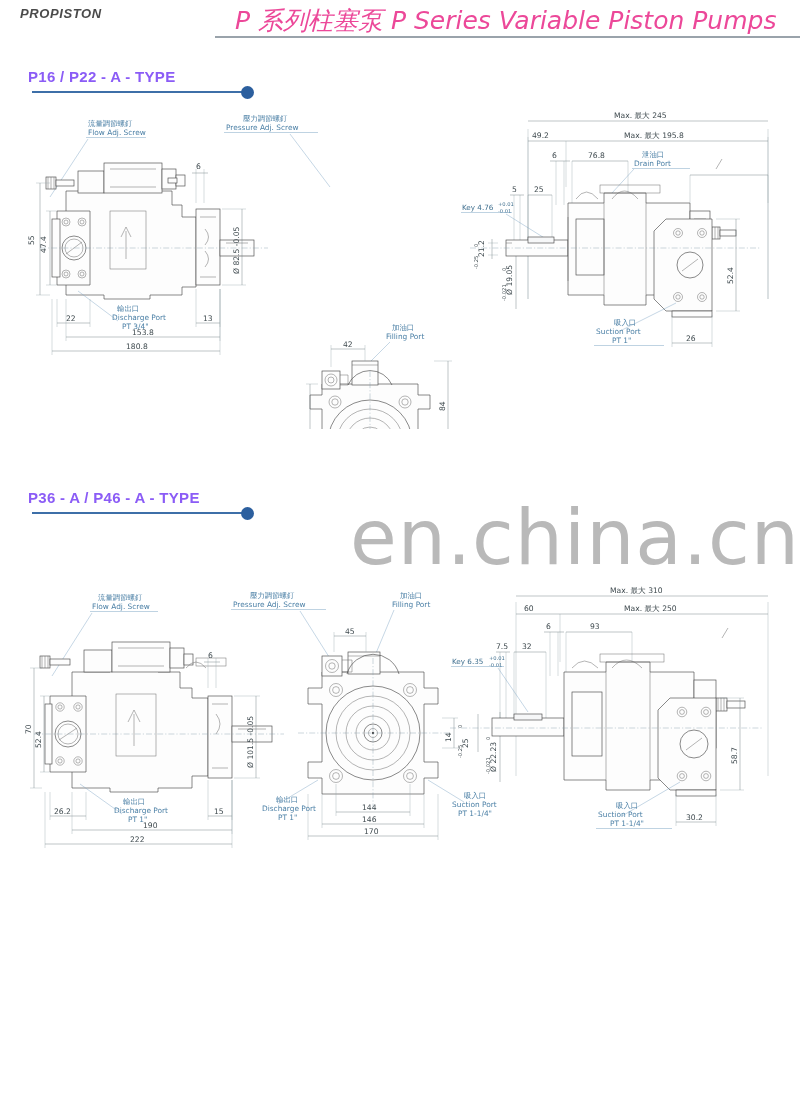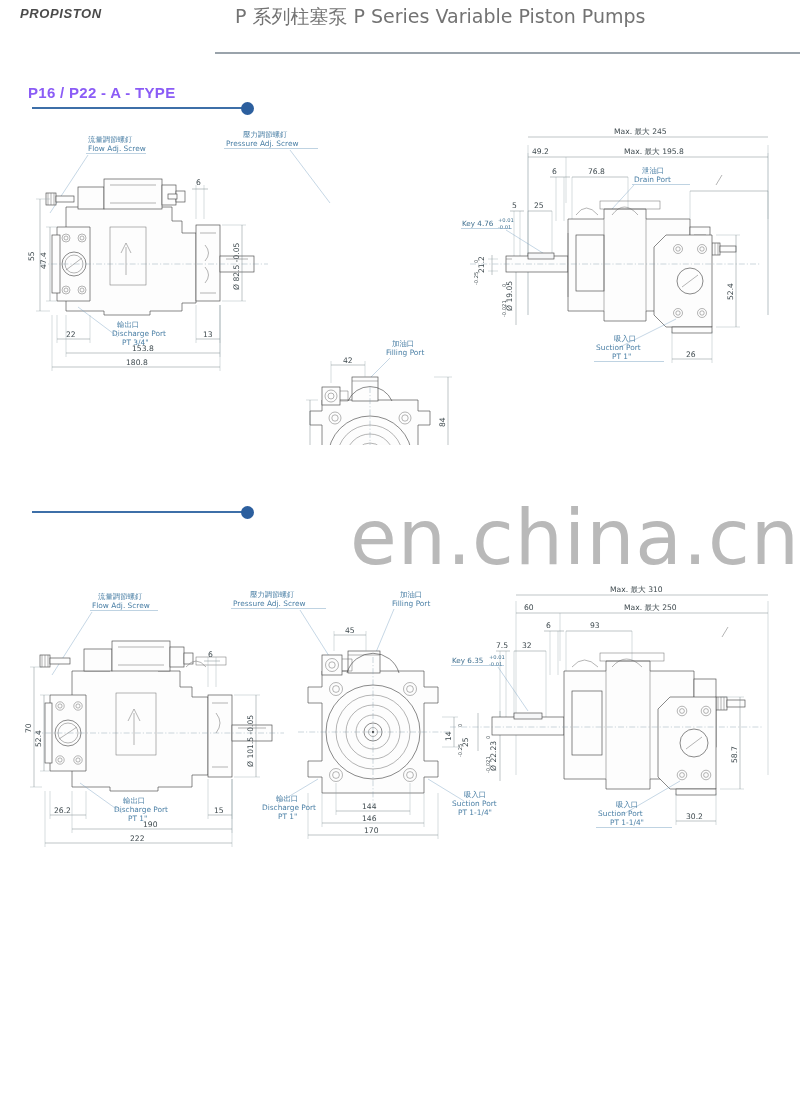"PROPISTON" .header { height: 54px -> 38px }
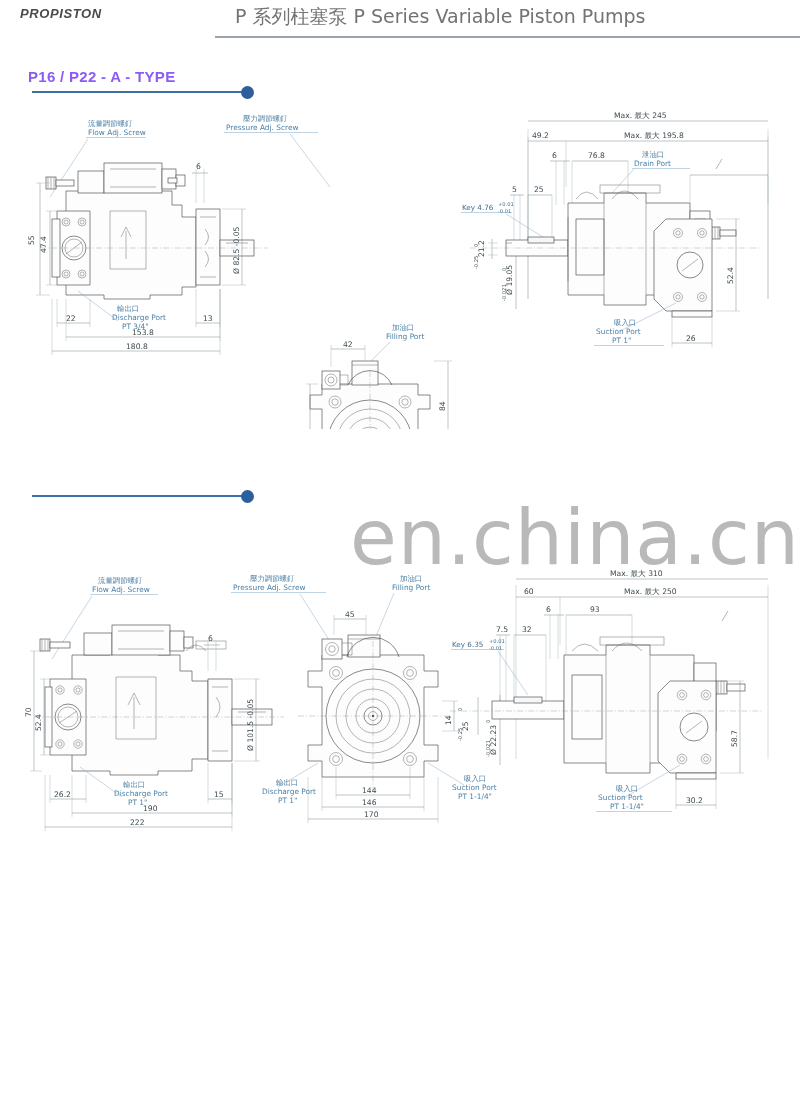"P 系列柱塞泵 P Series Variable" .header-title { color: #737373 -> #ec4899; font-size: 19px -> 25px; font-style: none -> italic }
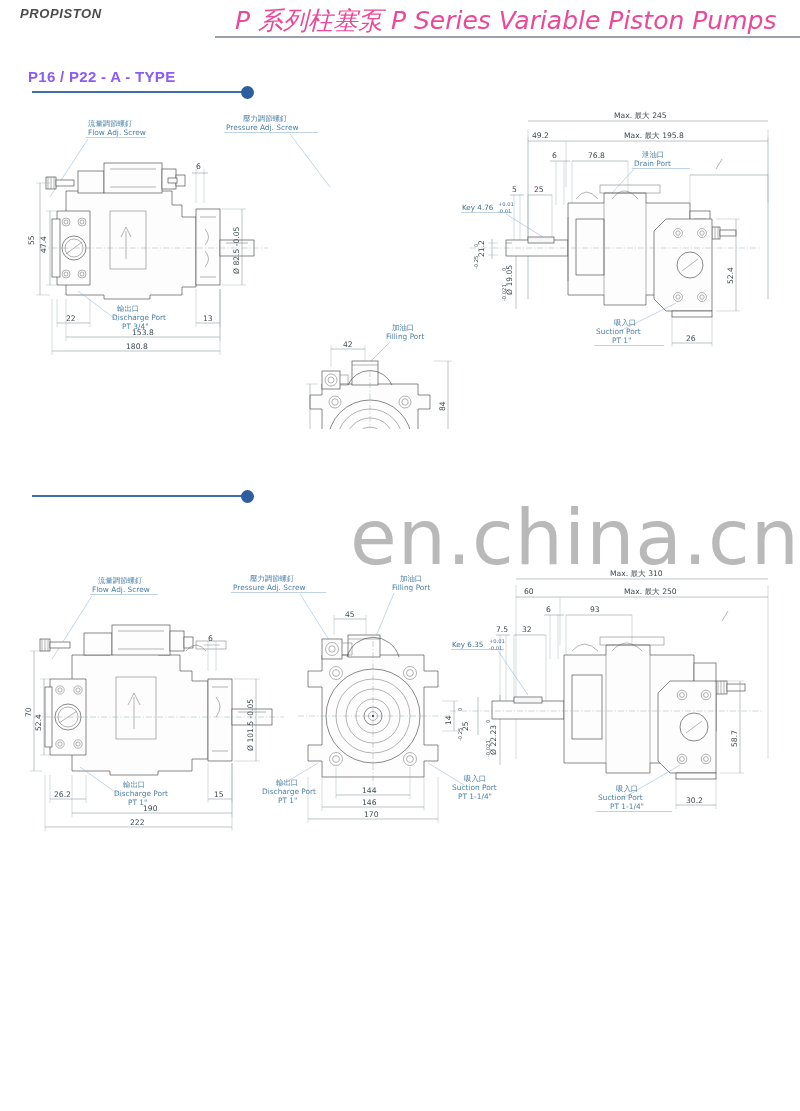"P36 - A / P46" div.section-title { html: none -> <div>P36 - A / P46 - A - TYPE</div> }
